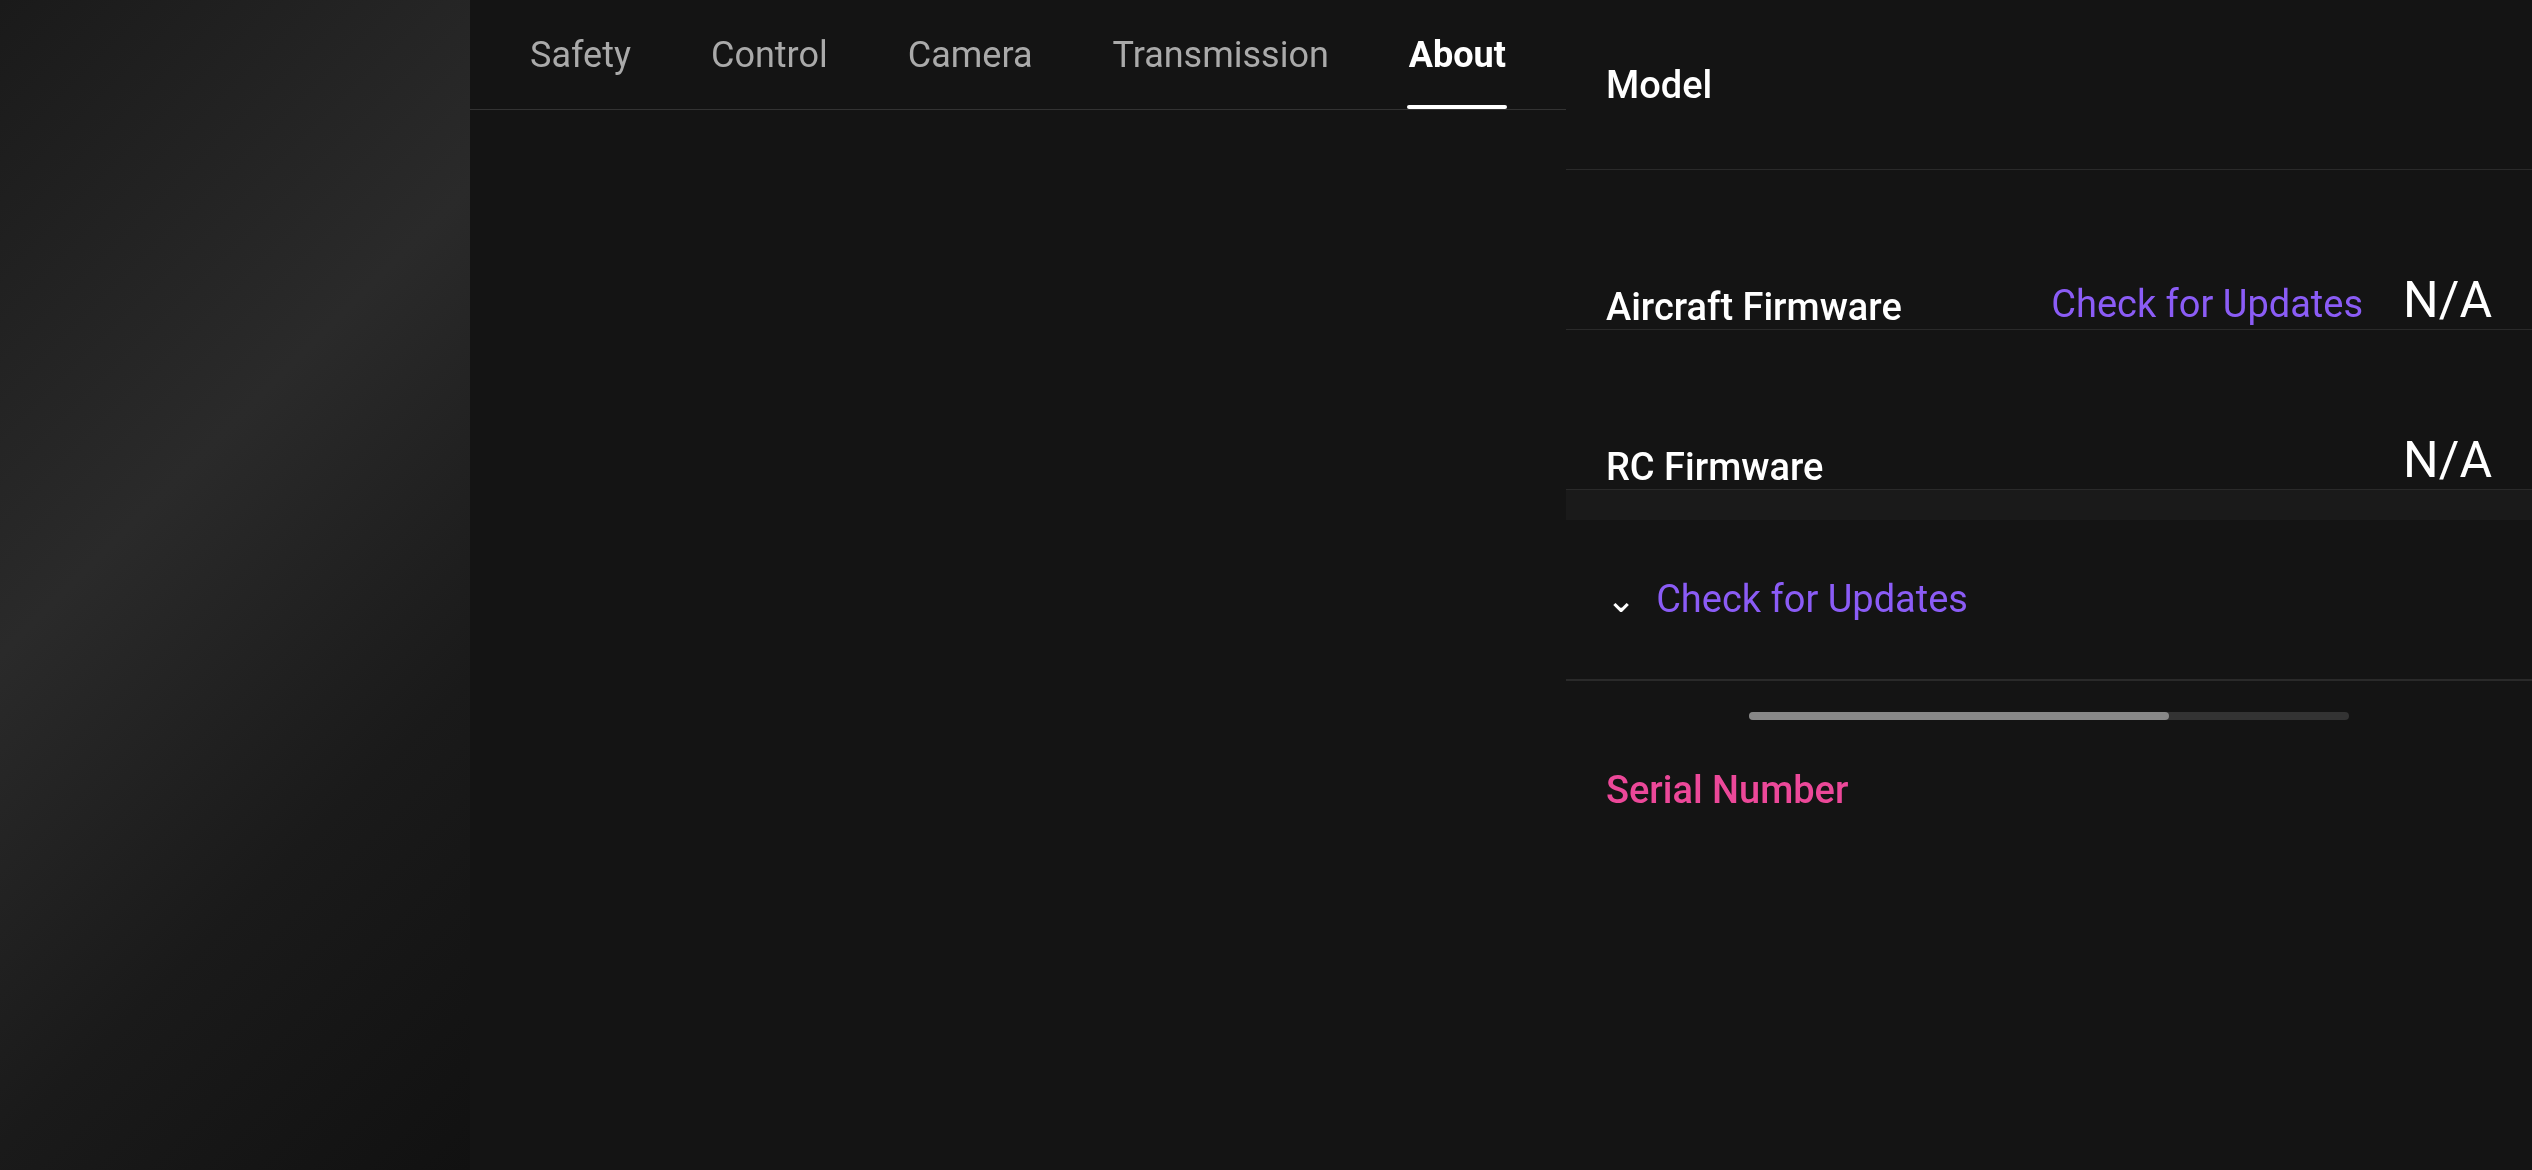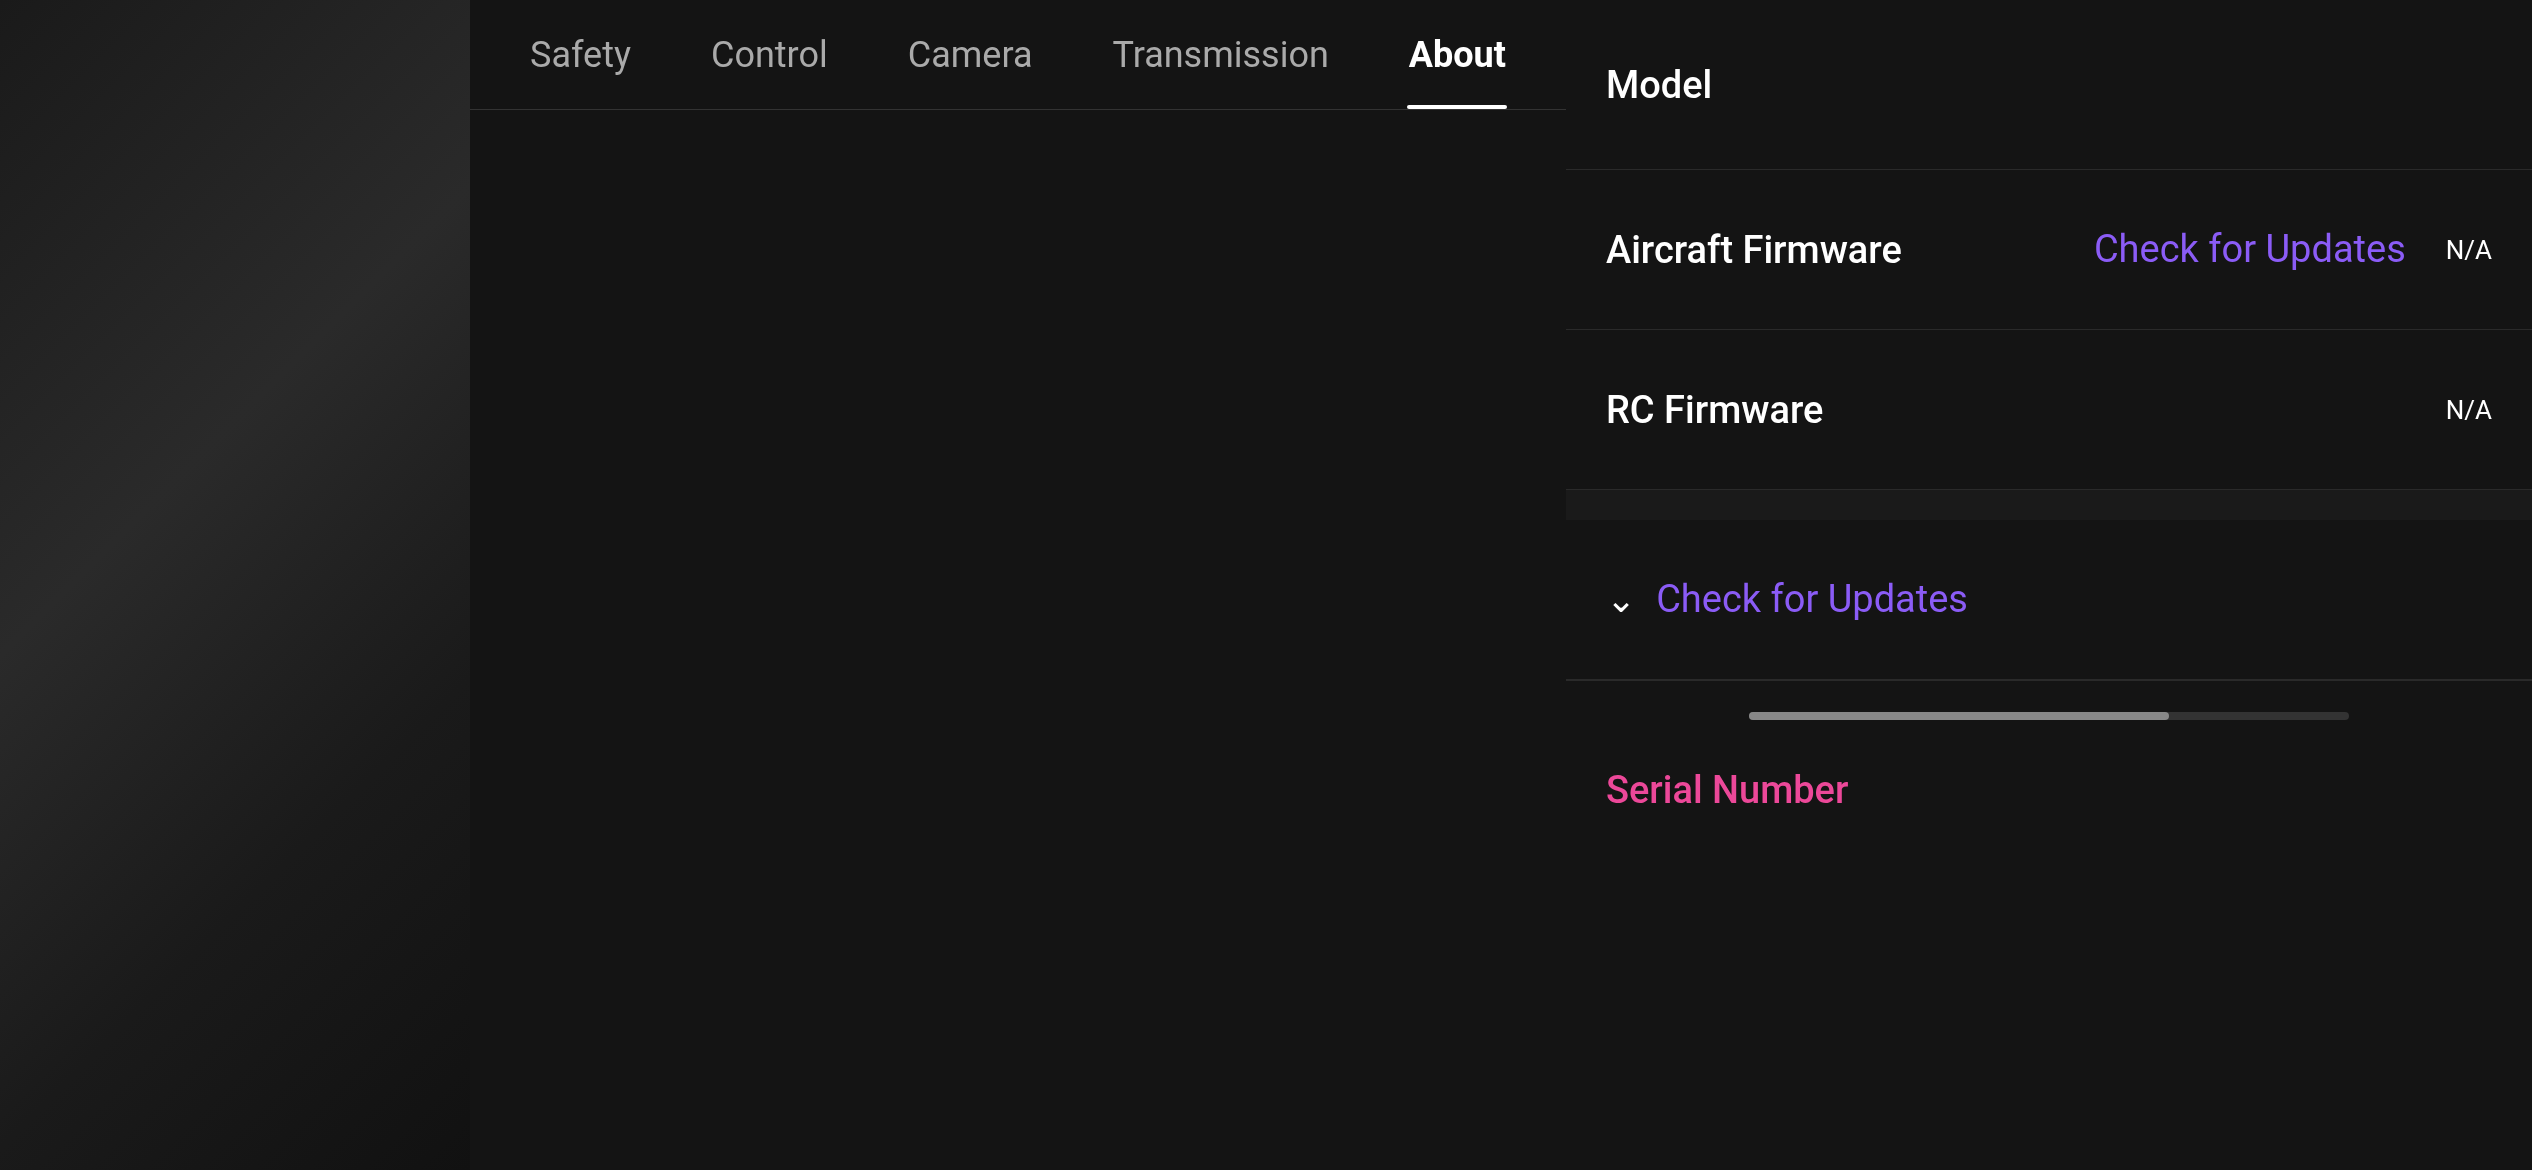"Aircraft Firmware" .section-row { align-items: center -> flex-end }
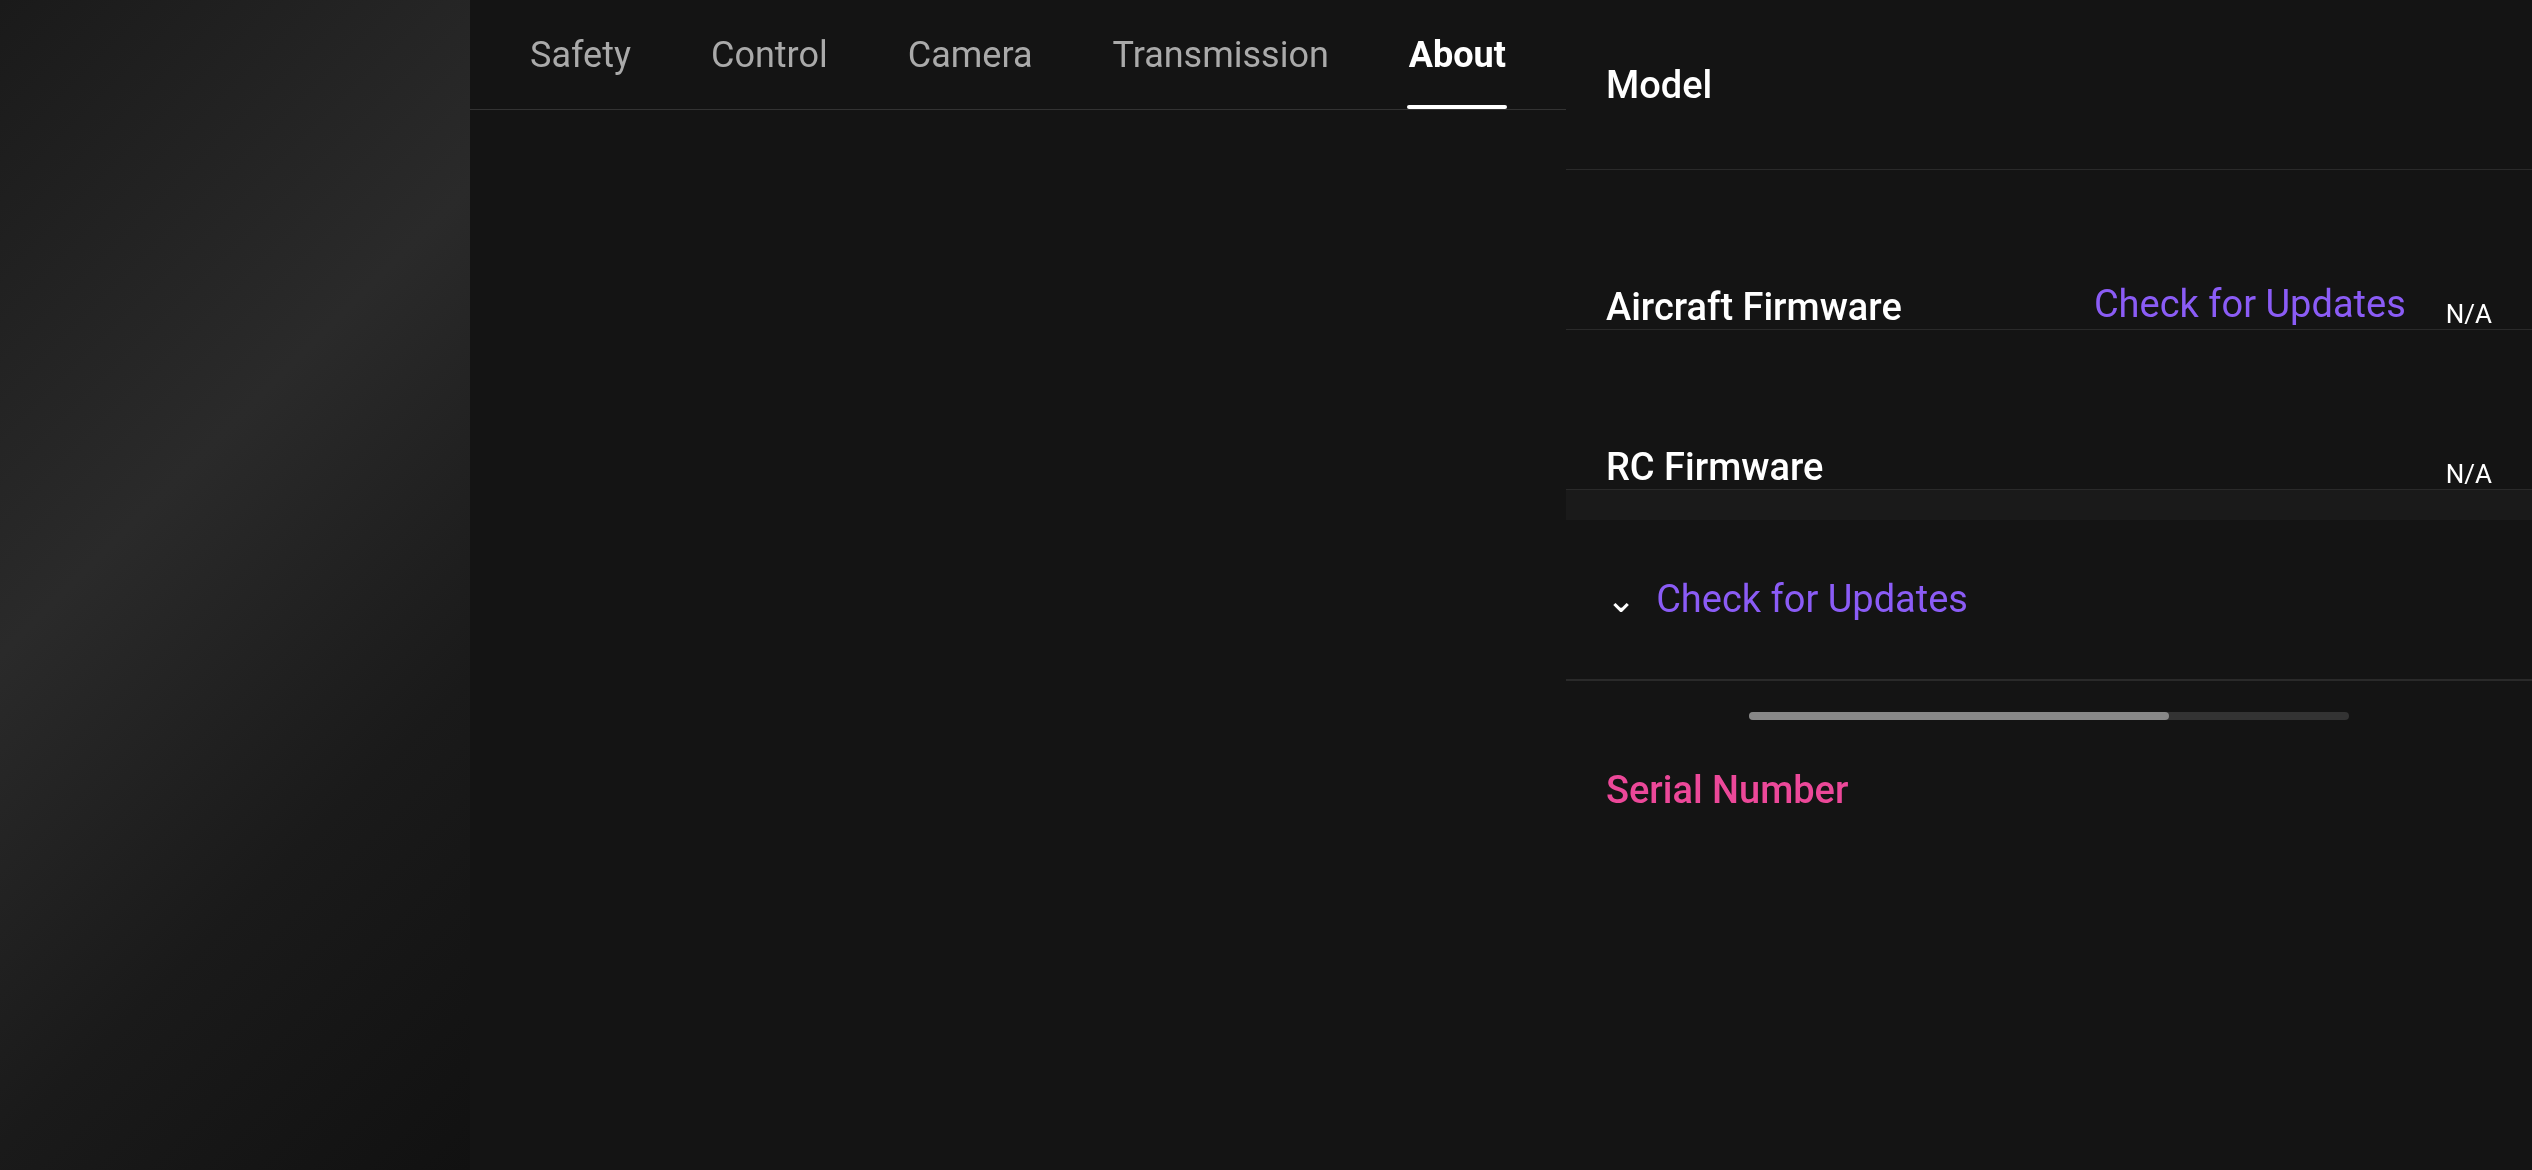"N/A" .section-value { font-size: 26px -> 50px }
